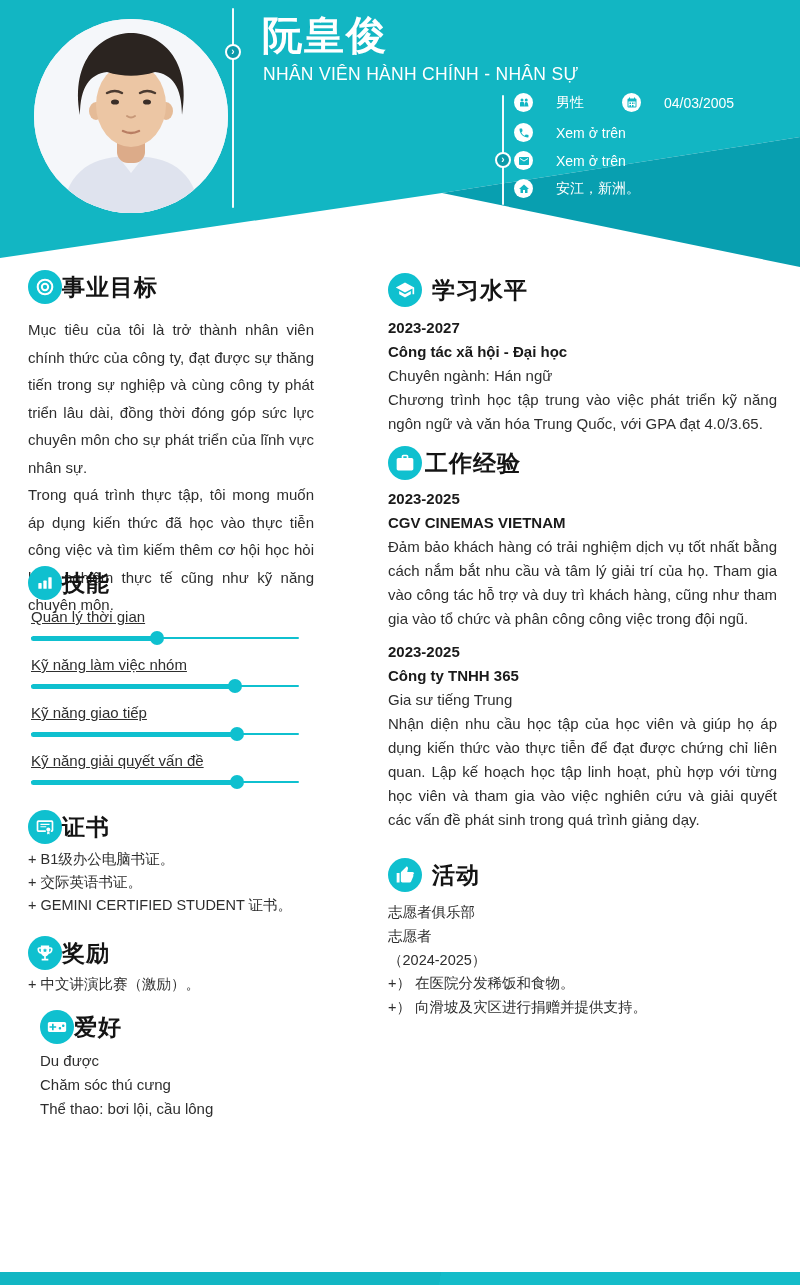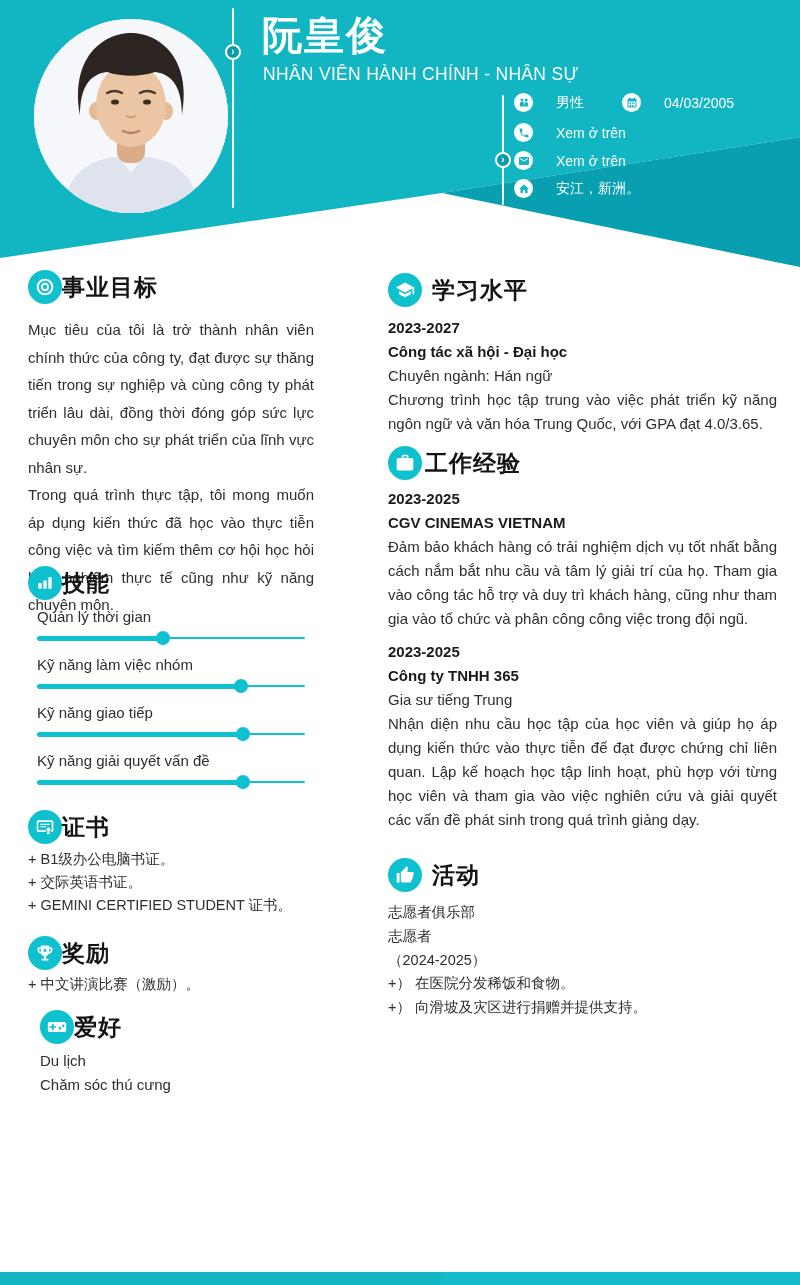"Quản lý thời gian" .skill { margin: 8px 0 0 9px -> 8px 0 0 3px; text-decoration: none -> underline }
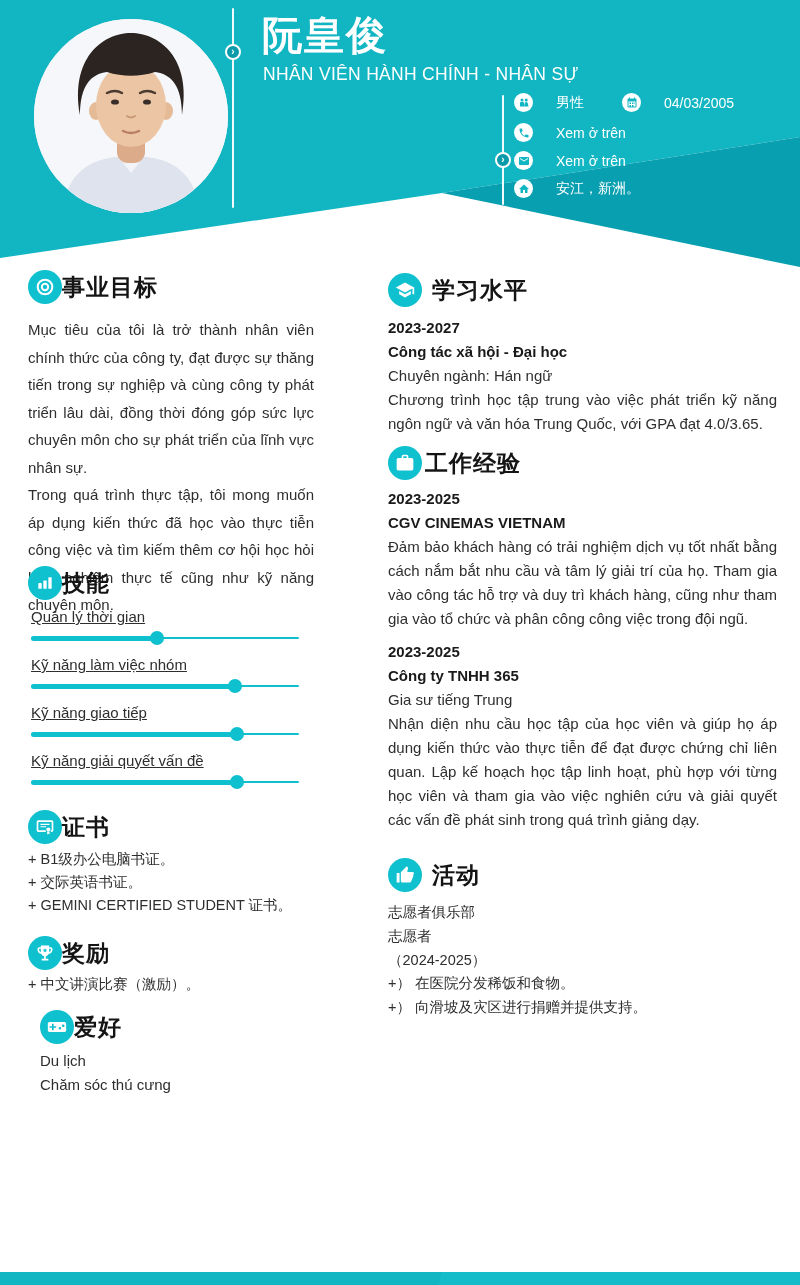"Du lịch" div.li { text: lịch -> được }
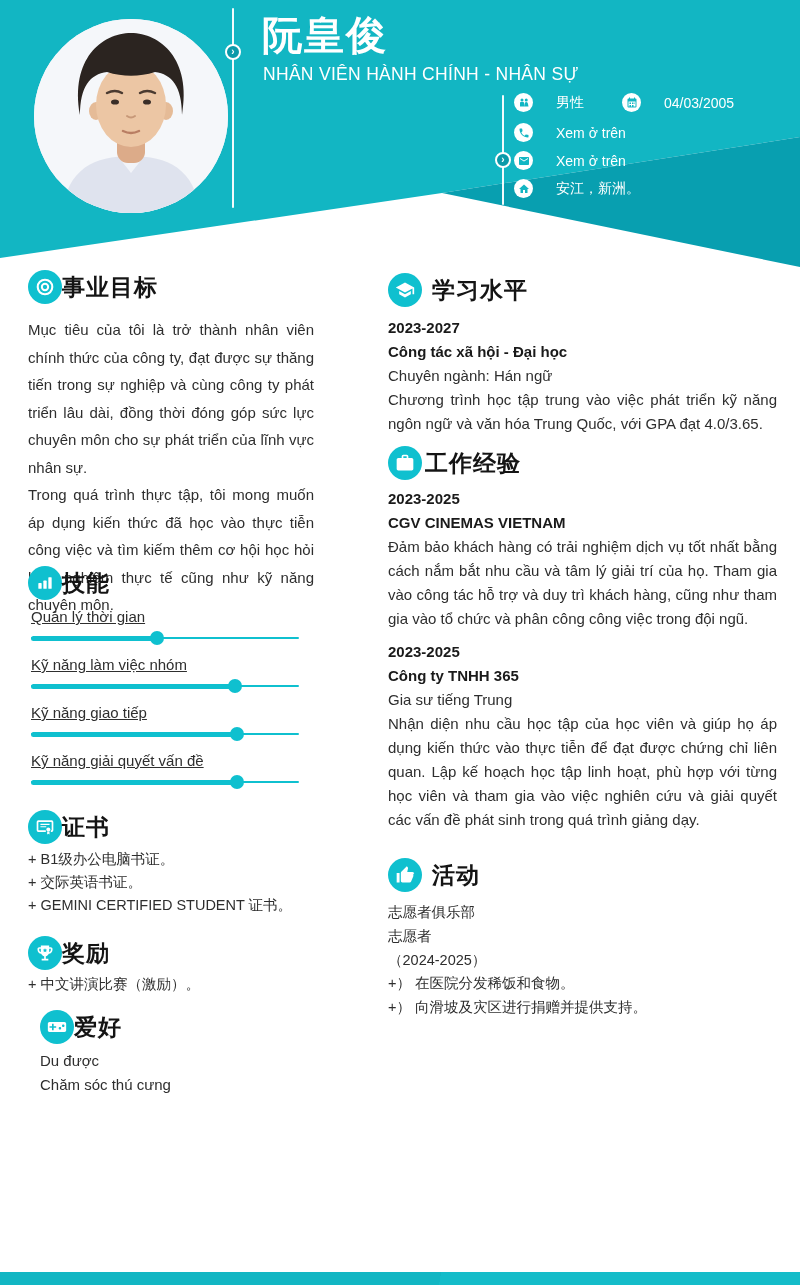"Thể thao: bơi lội, cầu" div.li { html: none -> <div>Thể thao: bơi lội, cầu lông</div> }
